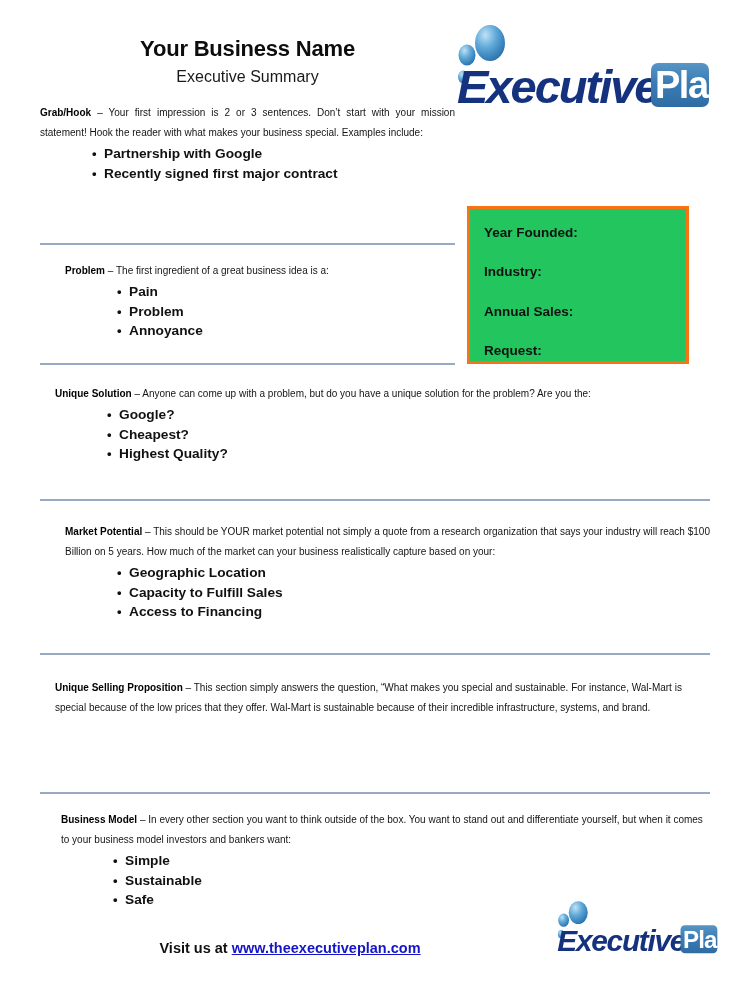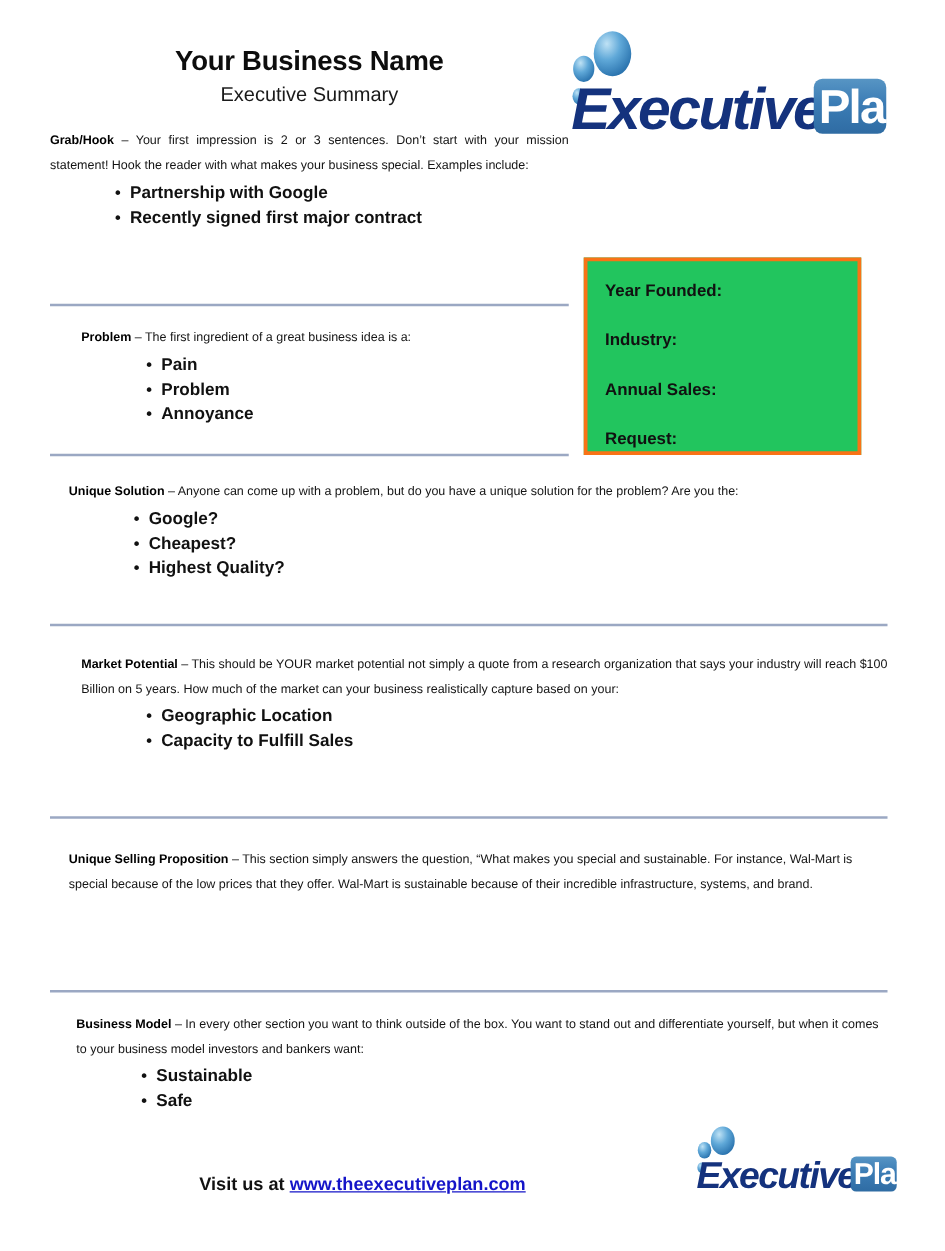"Access to Financing" li { html: none -> <li>Access to Financing</li> }
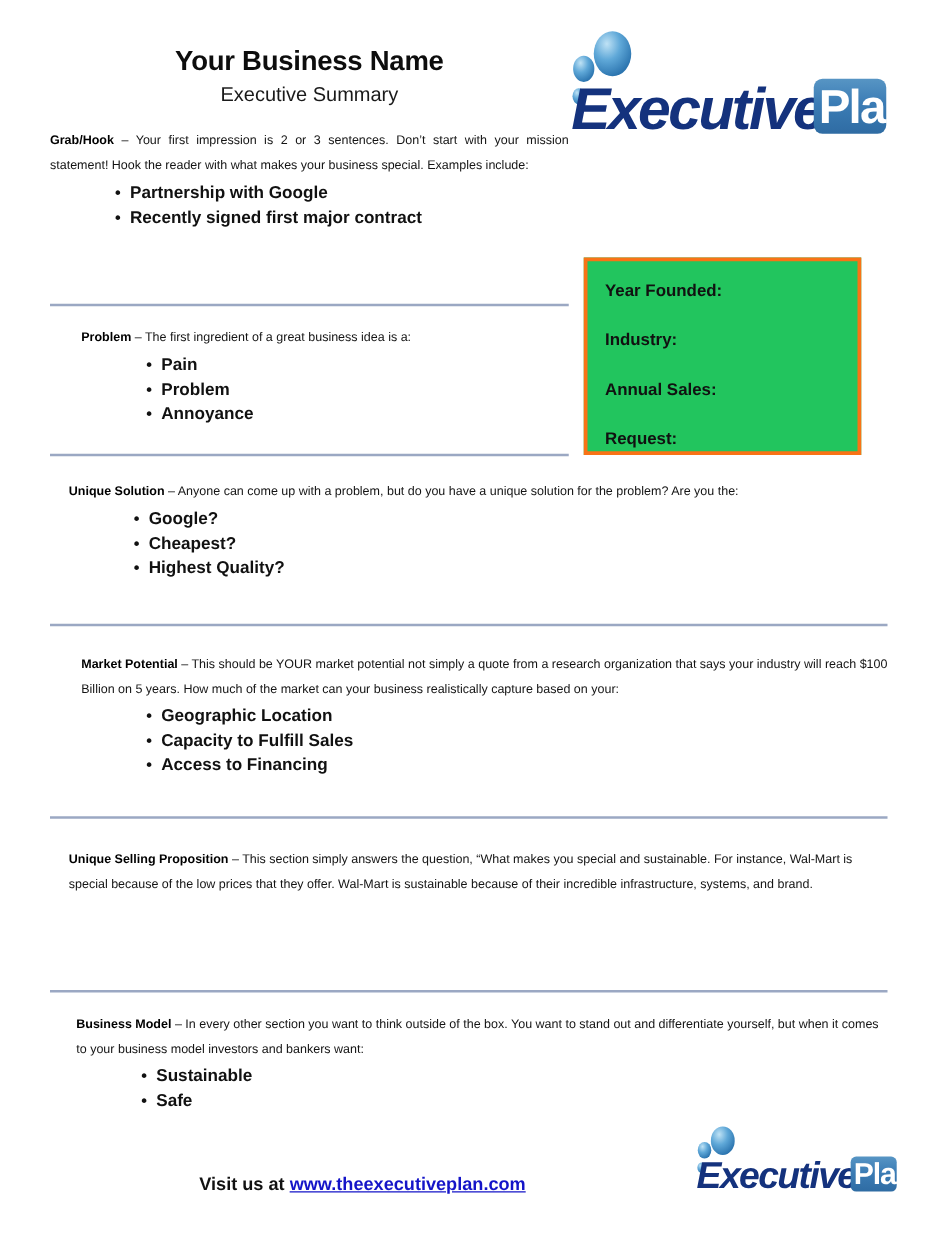"Simple" li { html: none -> <li>Simple</li> }
